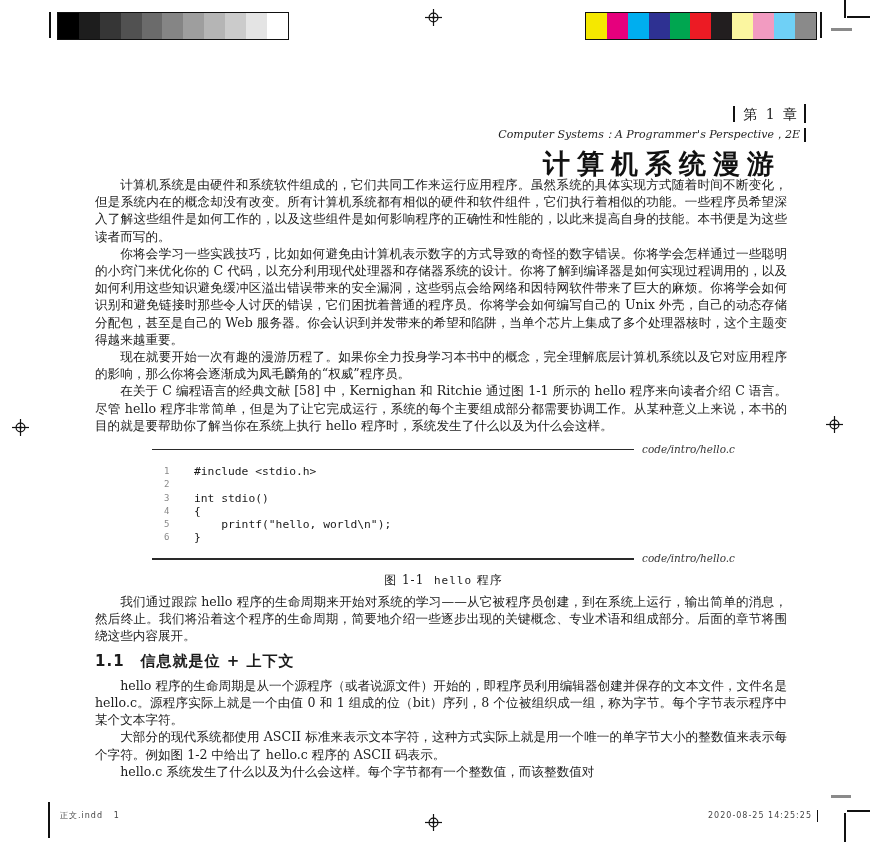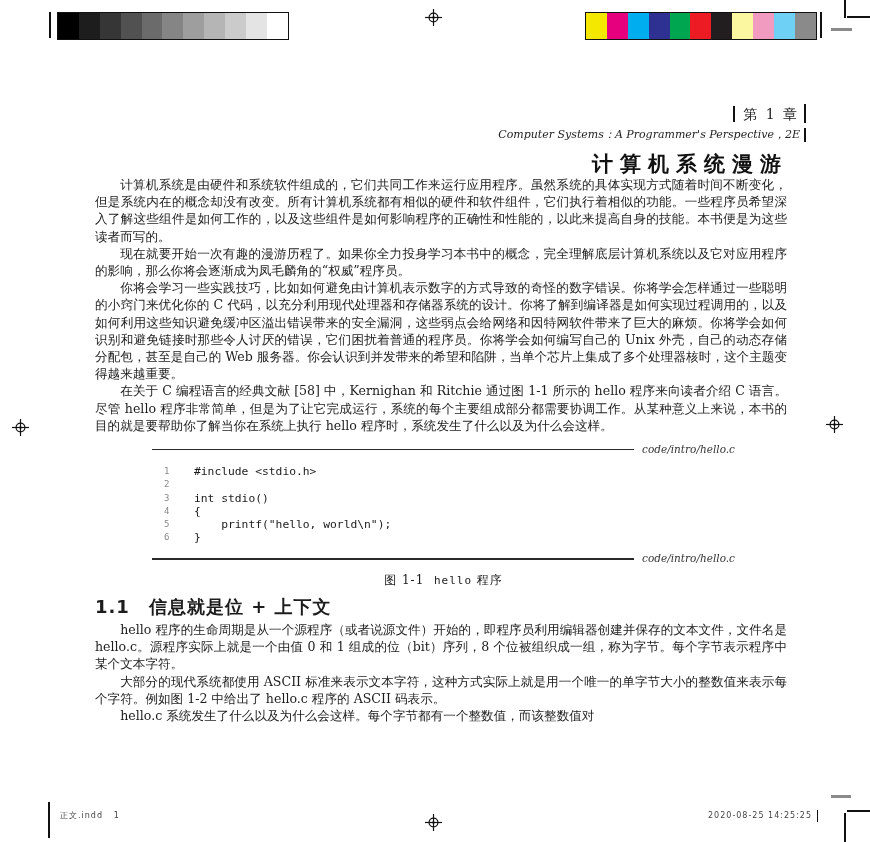"计算机系统漫游" #chapter-title { font-size: 21px -> 27px; margin-right: 18px -> 25px }
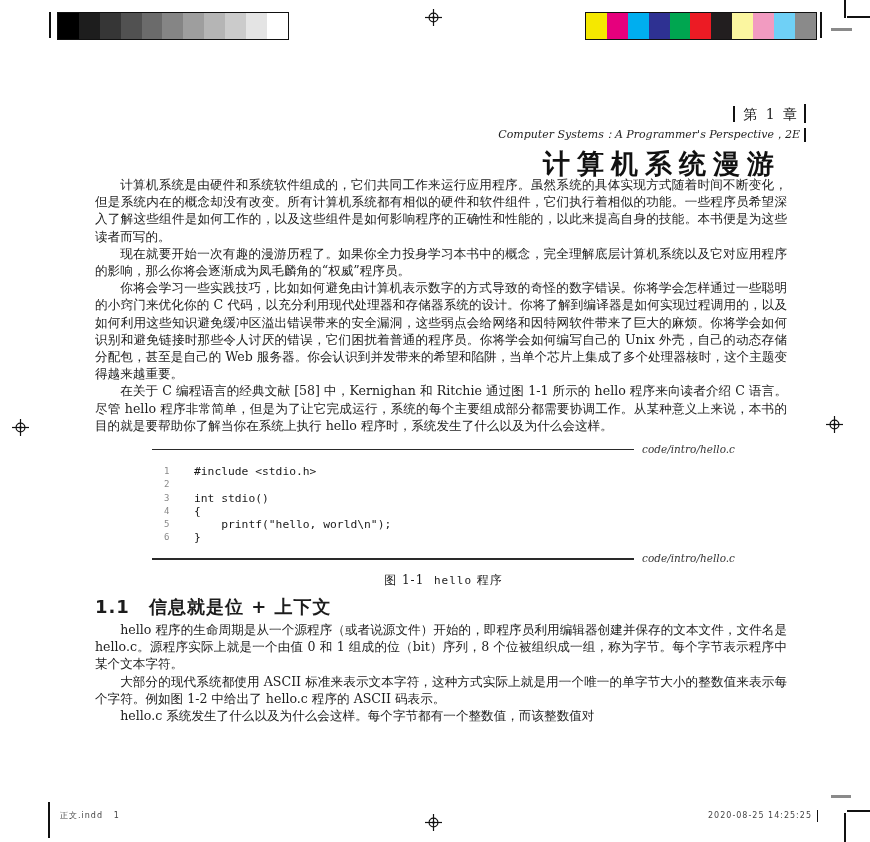"现在就要开始一次有趣的漫游历程了。如果你全力投身学习本书中的概念，完全理解底层计" p { order: before "你将会学习一些实践技巧，比如如何避免由计算机表示数字的方式导致的奇怪的数字错误。" -> after "你将会学习一些实践技巧，比如如何避免由计算机表示数字的方式导致的奇怪的数字错误。" }
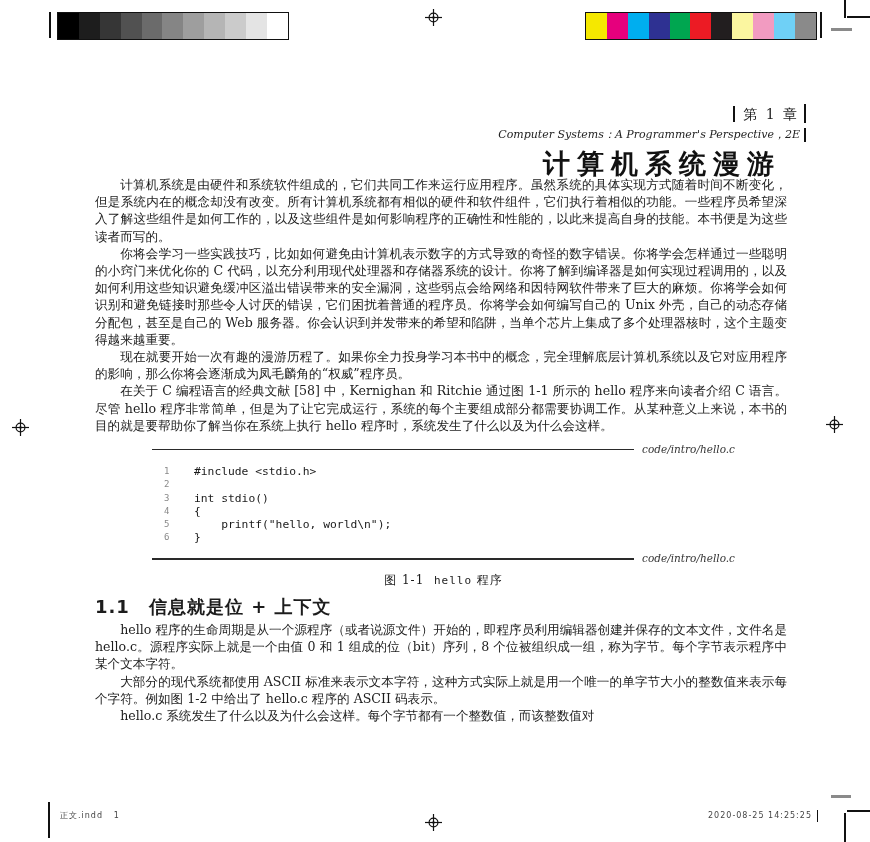"我们通过跟踪 hello" p { html: none -> <p>我们通过跟踪 hello 程序的生命周期来开始对系统的学习——从它被程序员创建，到在系统上运行，输出简单的消息，然后终止。我们将沿着这个程序的生命周期，简要地介绍一些逐步出现的关键概念、专业术语和组成部分。后面的章节将围绕这些内容展开。</p> }
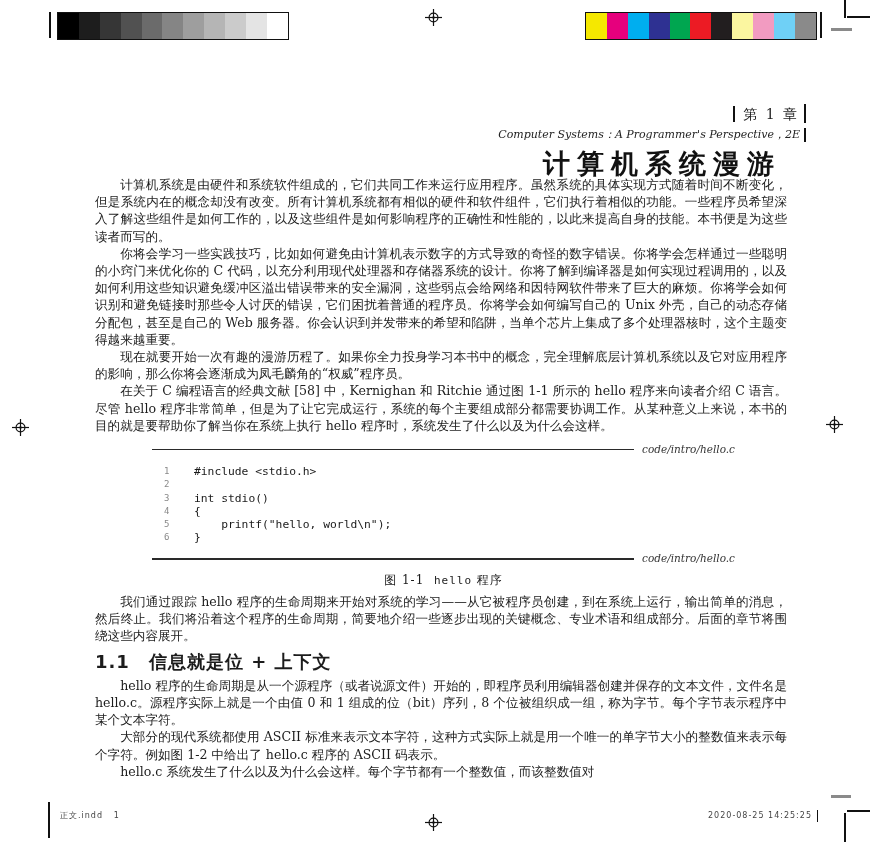"1.1 信息就是位 + 上下文" #section-heading { font-size: 18px -> 15px }
